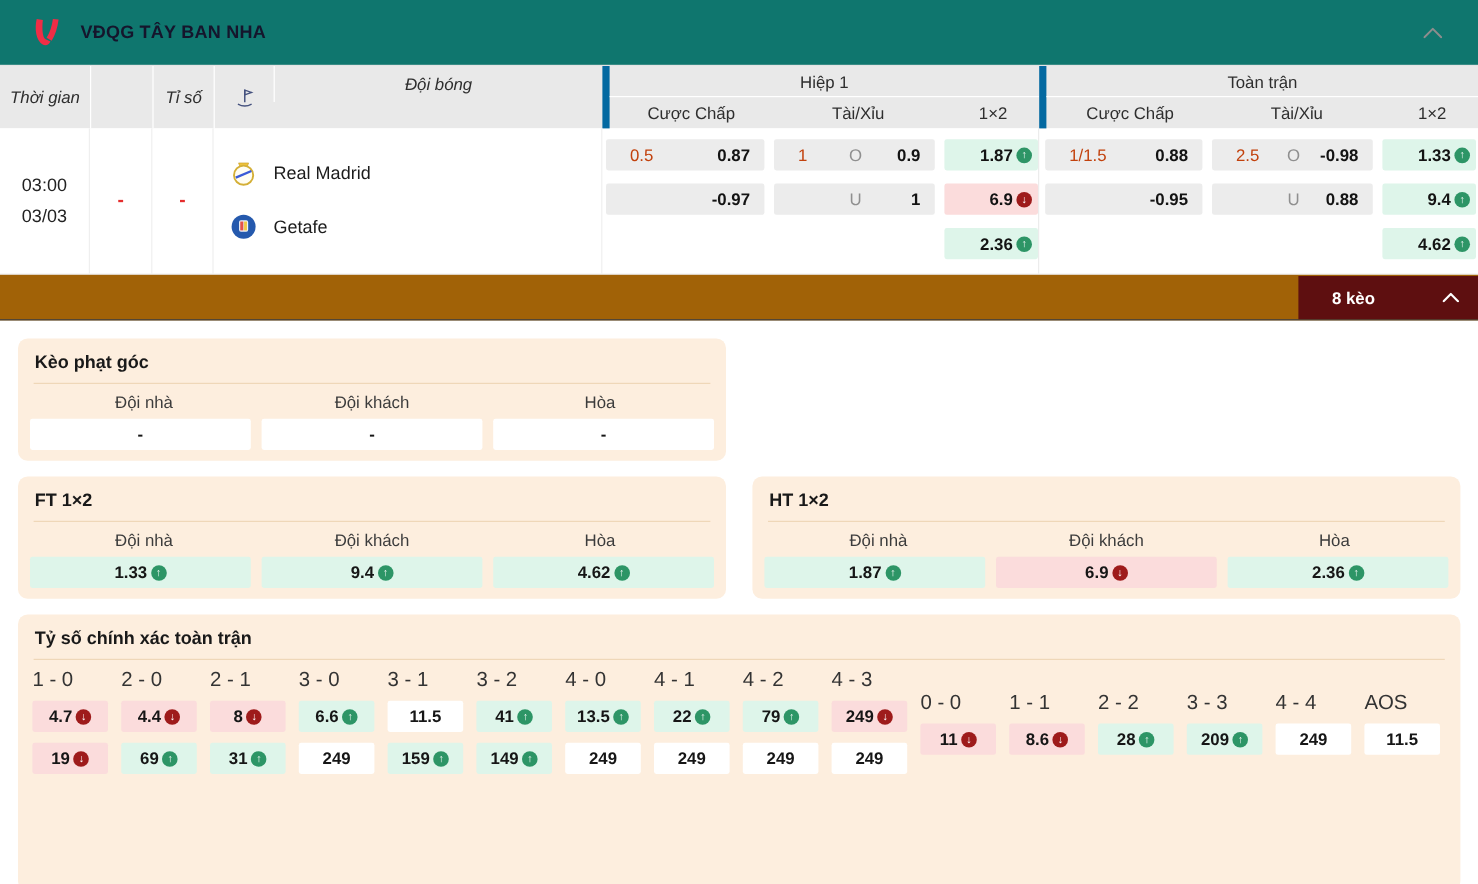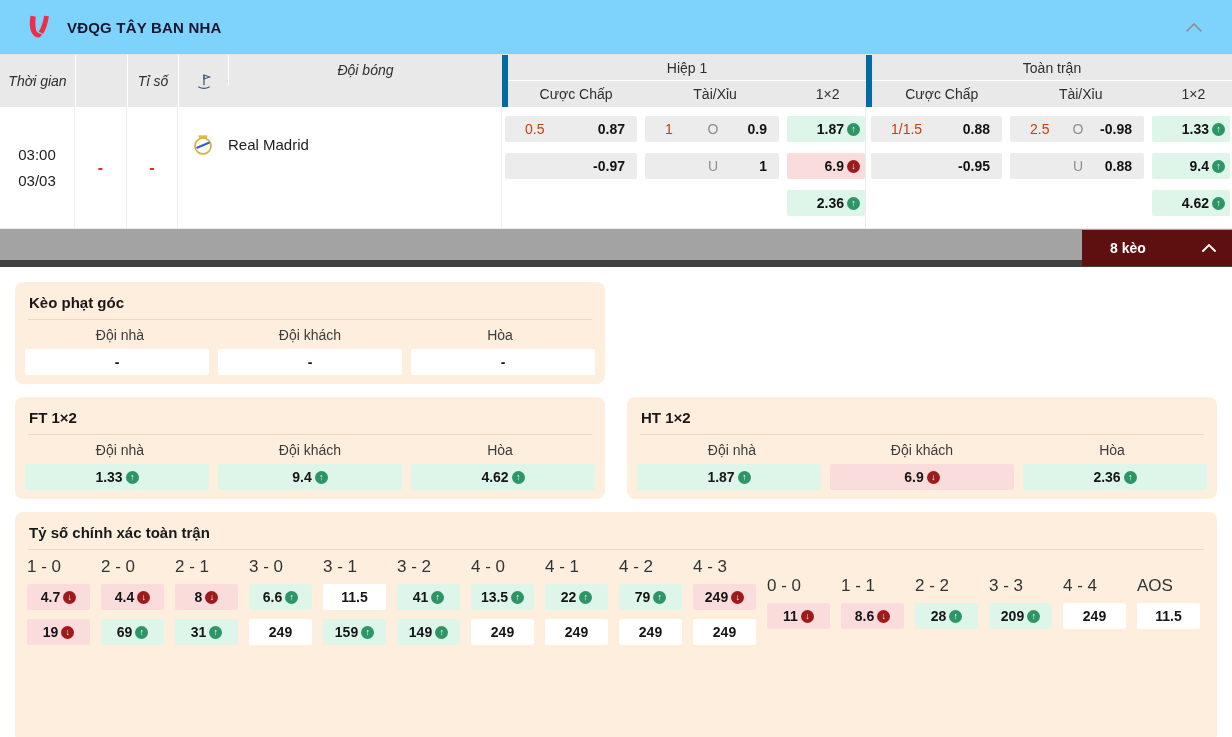"VĐQG TÂY BAN NHA" .topbar { background: #7dd3fc -> #0f766e }
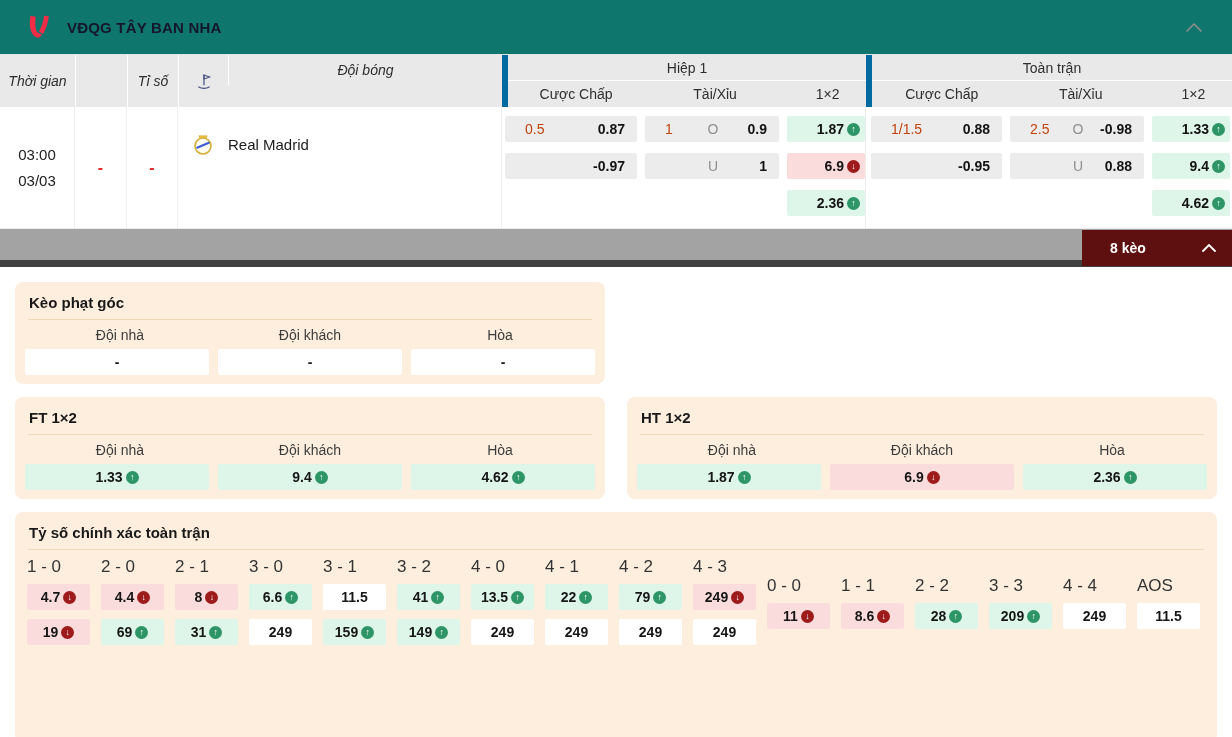"Getafe" div.team { html: none -> <div> <span> <svg> <circle></circle> <rect></rect> <rect></rect> <rect></rect> </svg> </span> <span>Getafe</span> </div> }
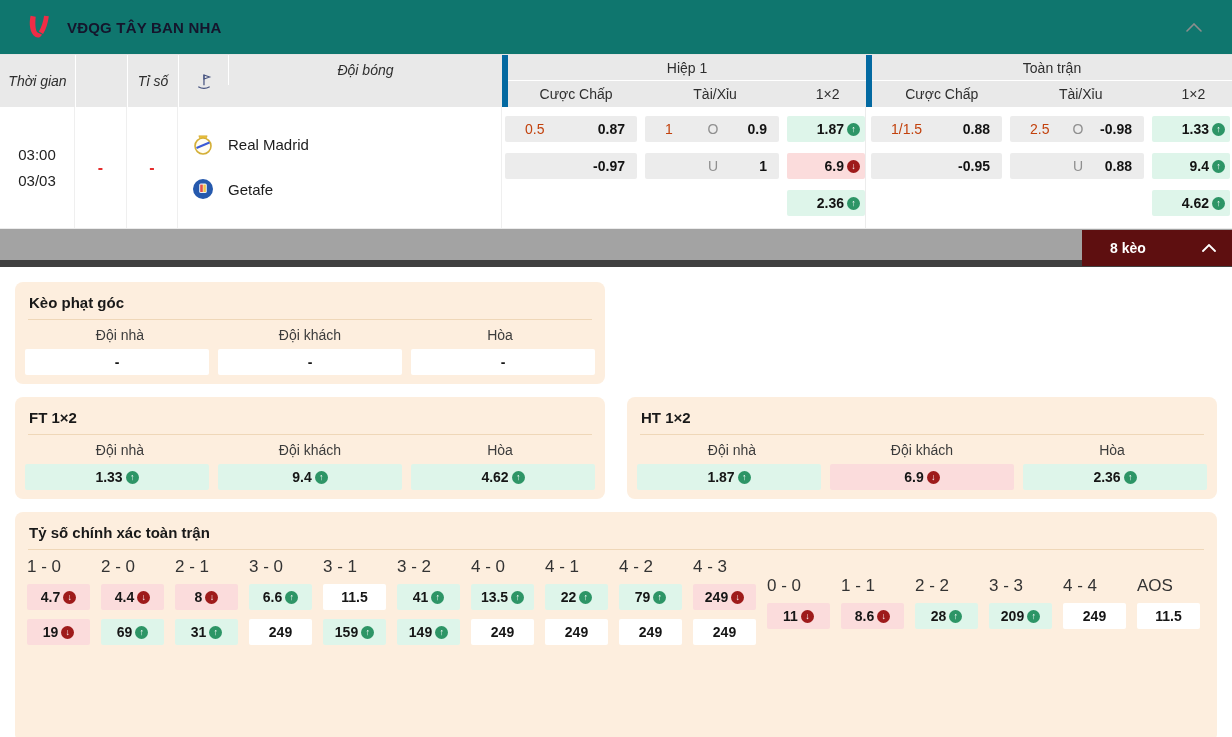"8 kèo" .keo-row { background: #a3a3a3 -> #a16207; border-bottom: 7px solid #404040 -> 1px solid #404040 }
